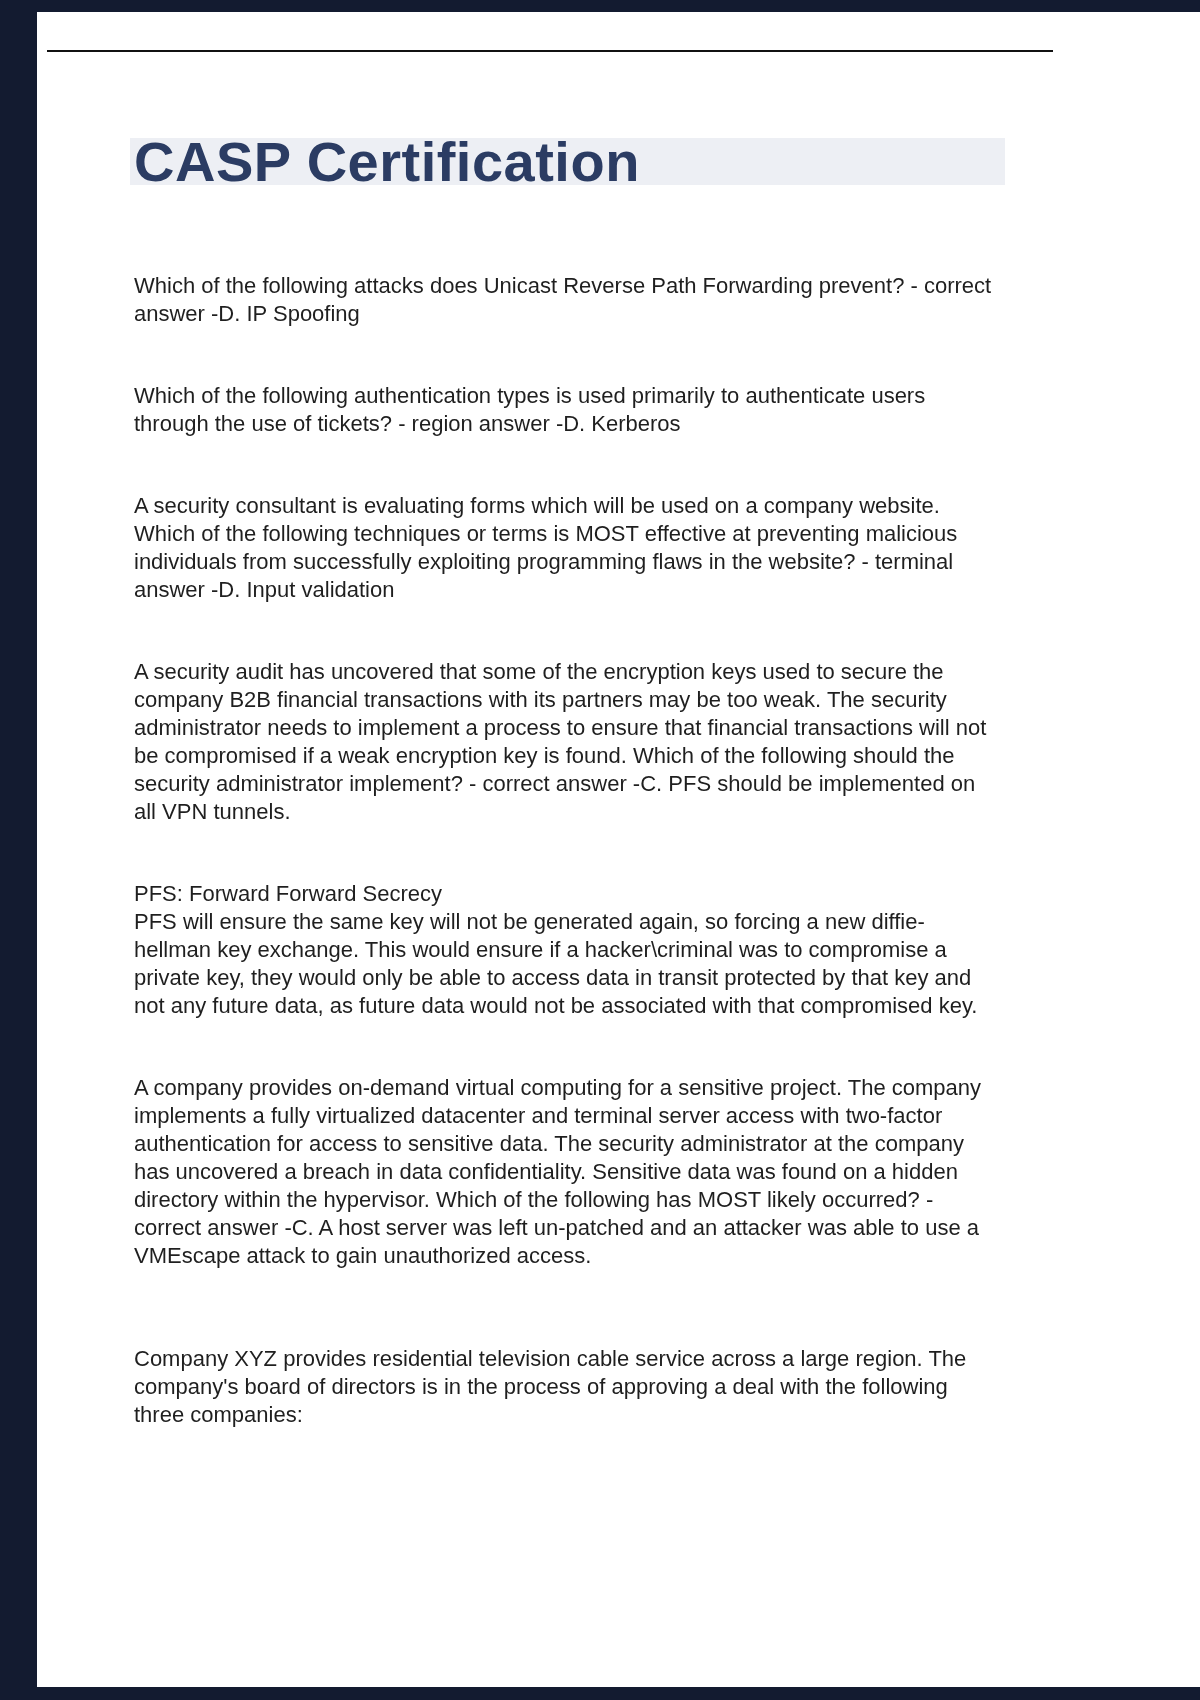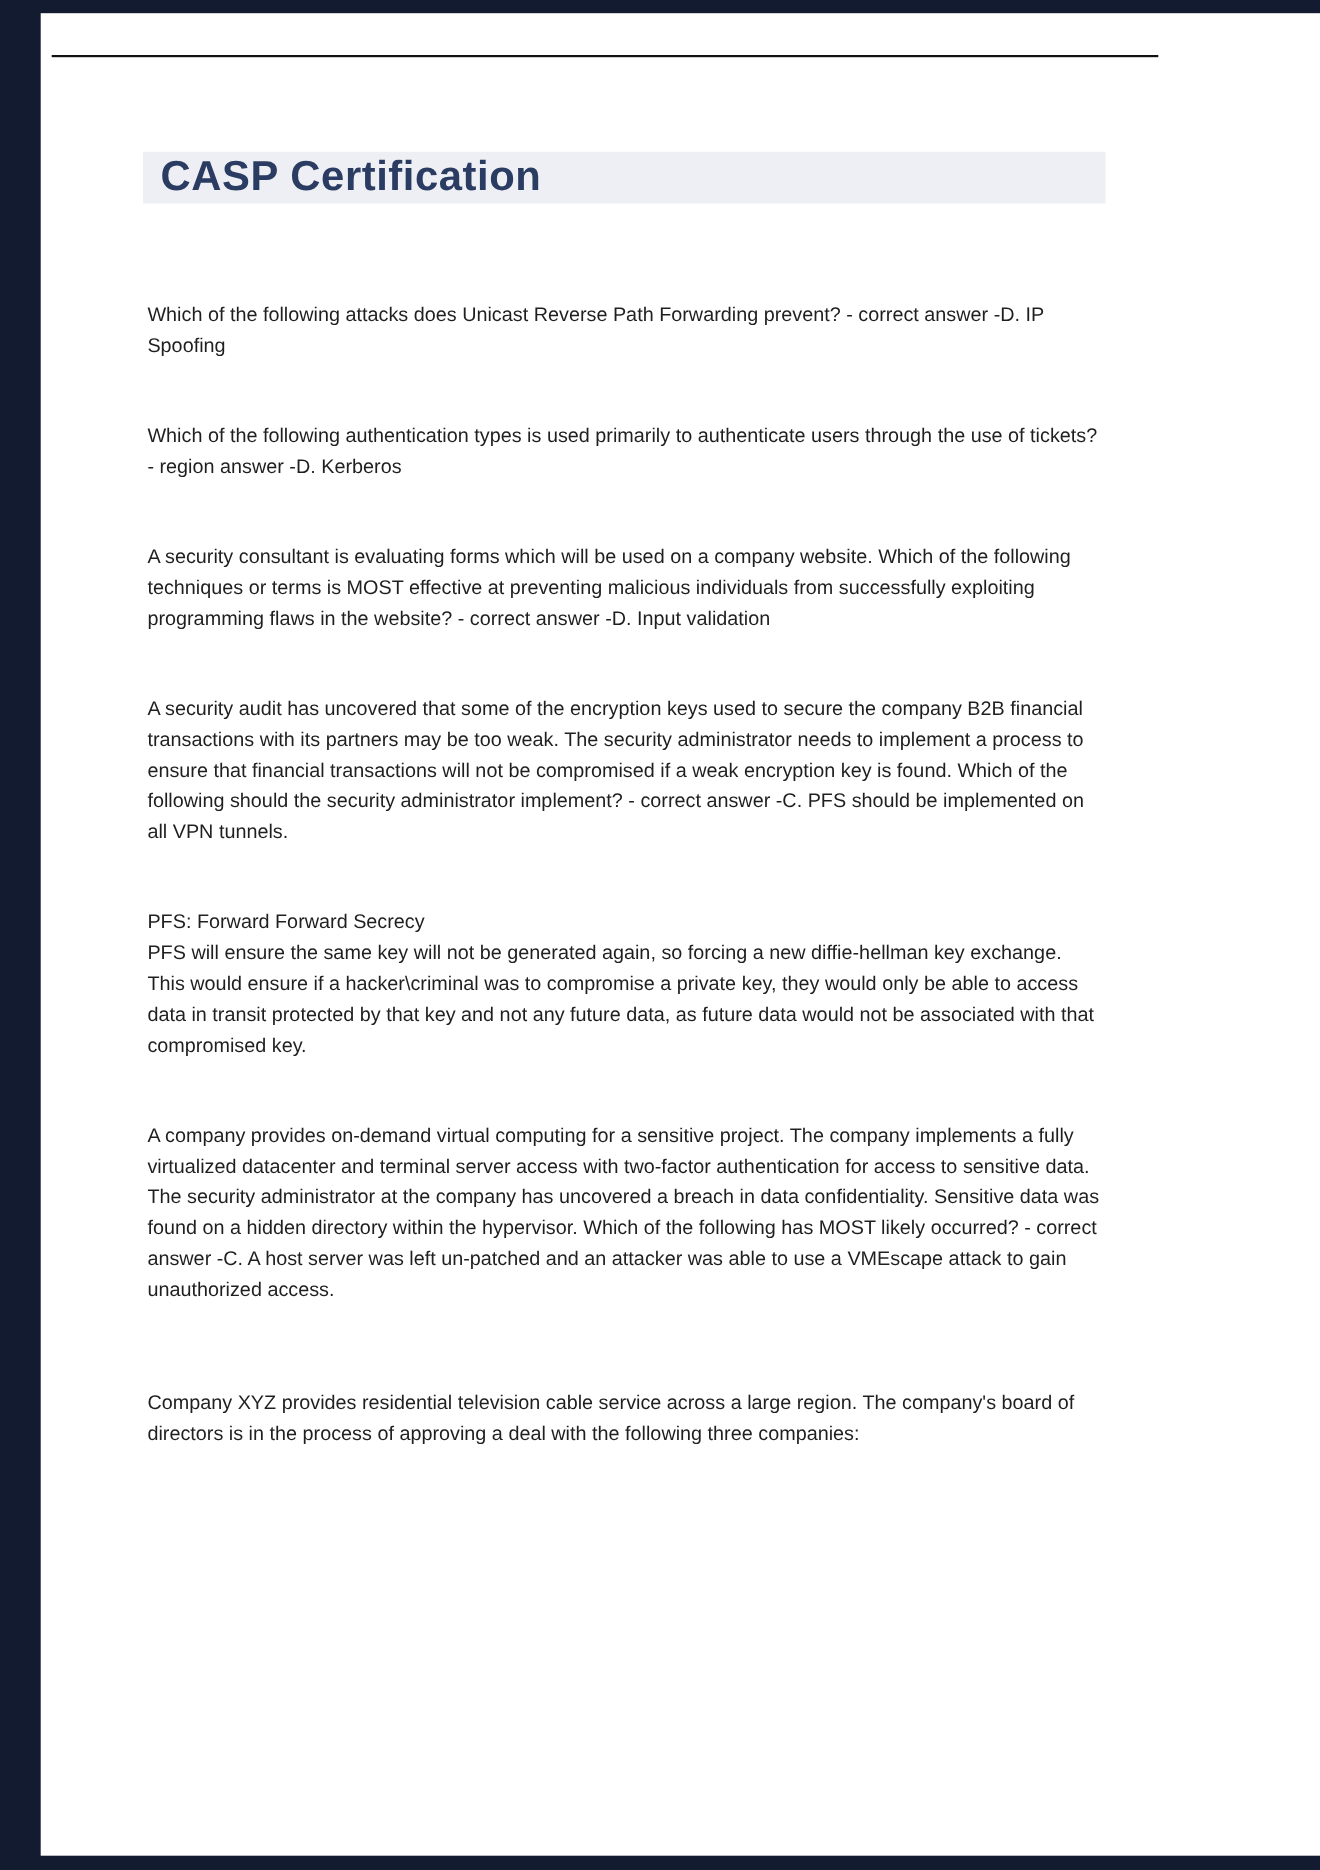"CASP Certification" .title-bar h1 { font-size: 38px -> 56px; padding-left: 16px -> 4px }
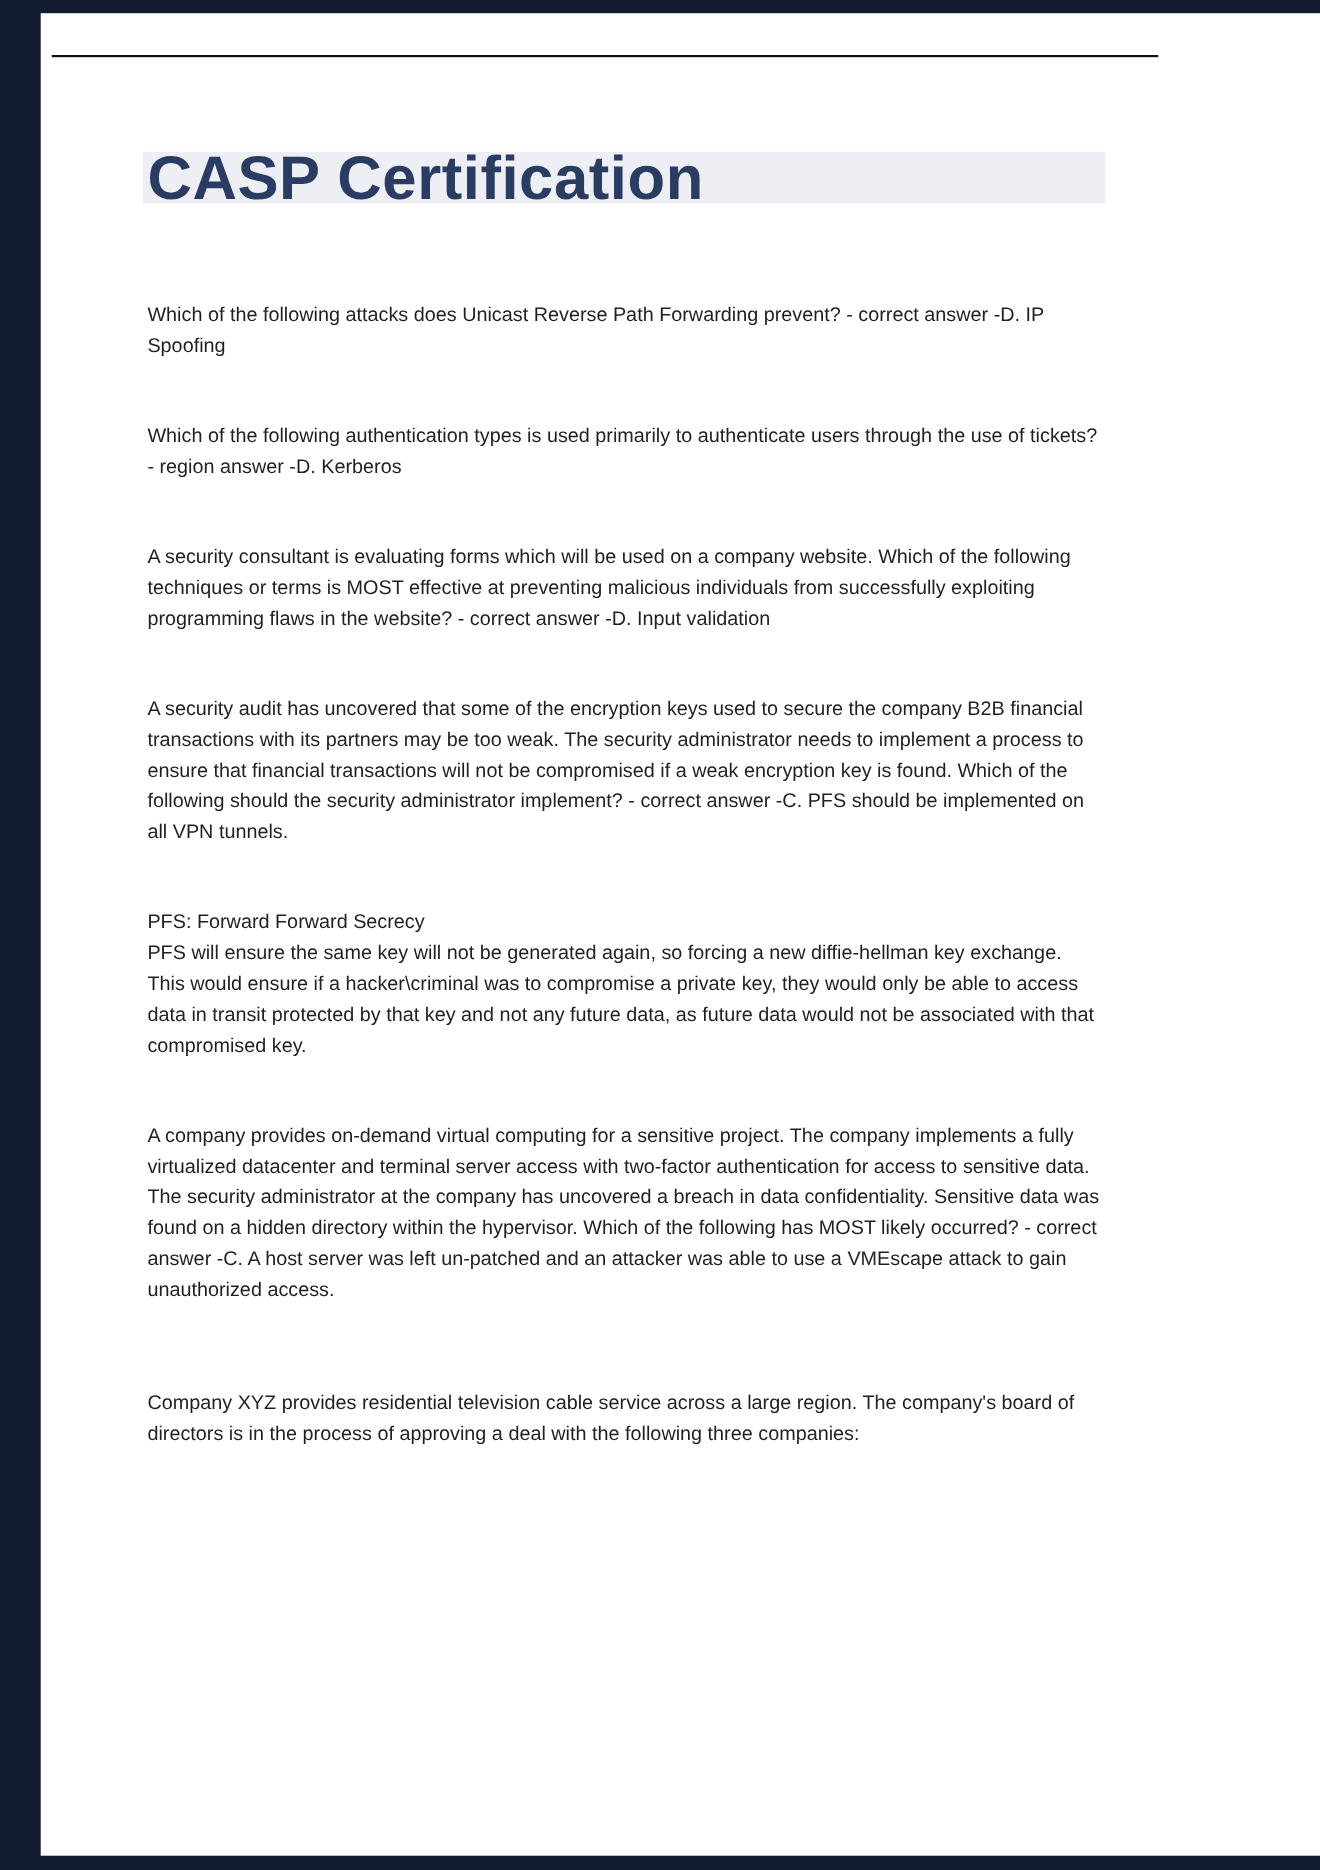"Which of the following attacks" .para { font-size: 18px -> 22px }
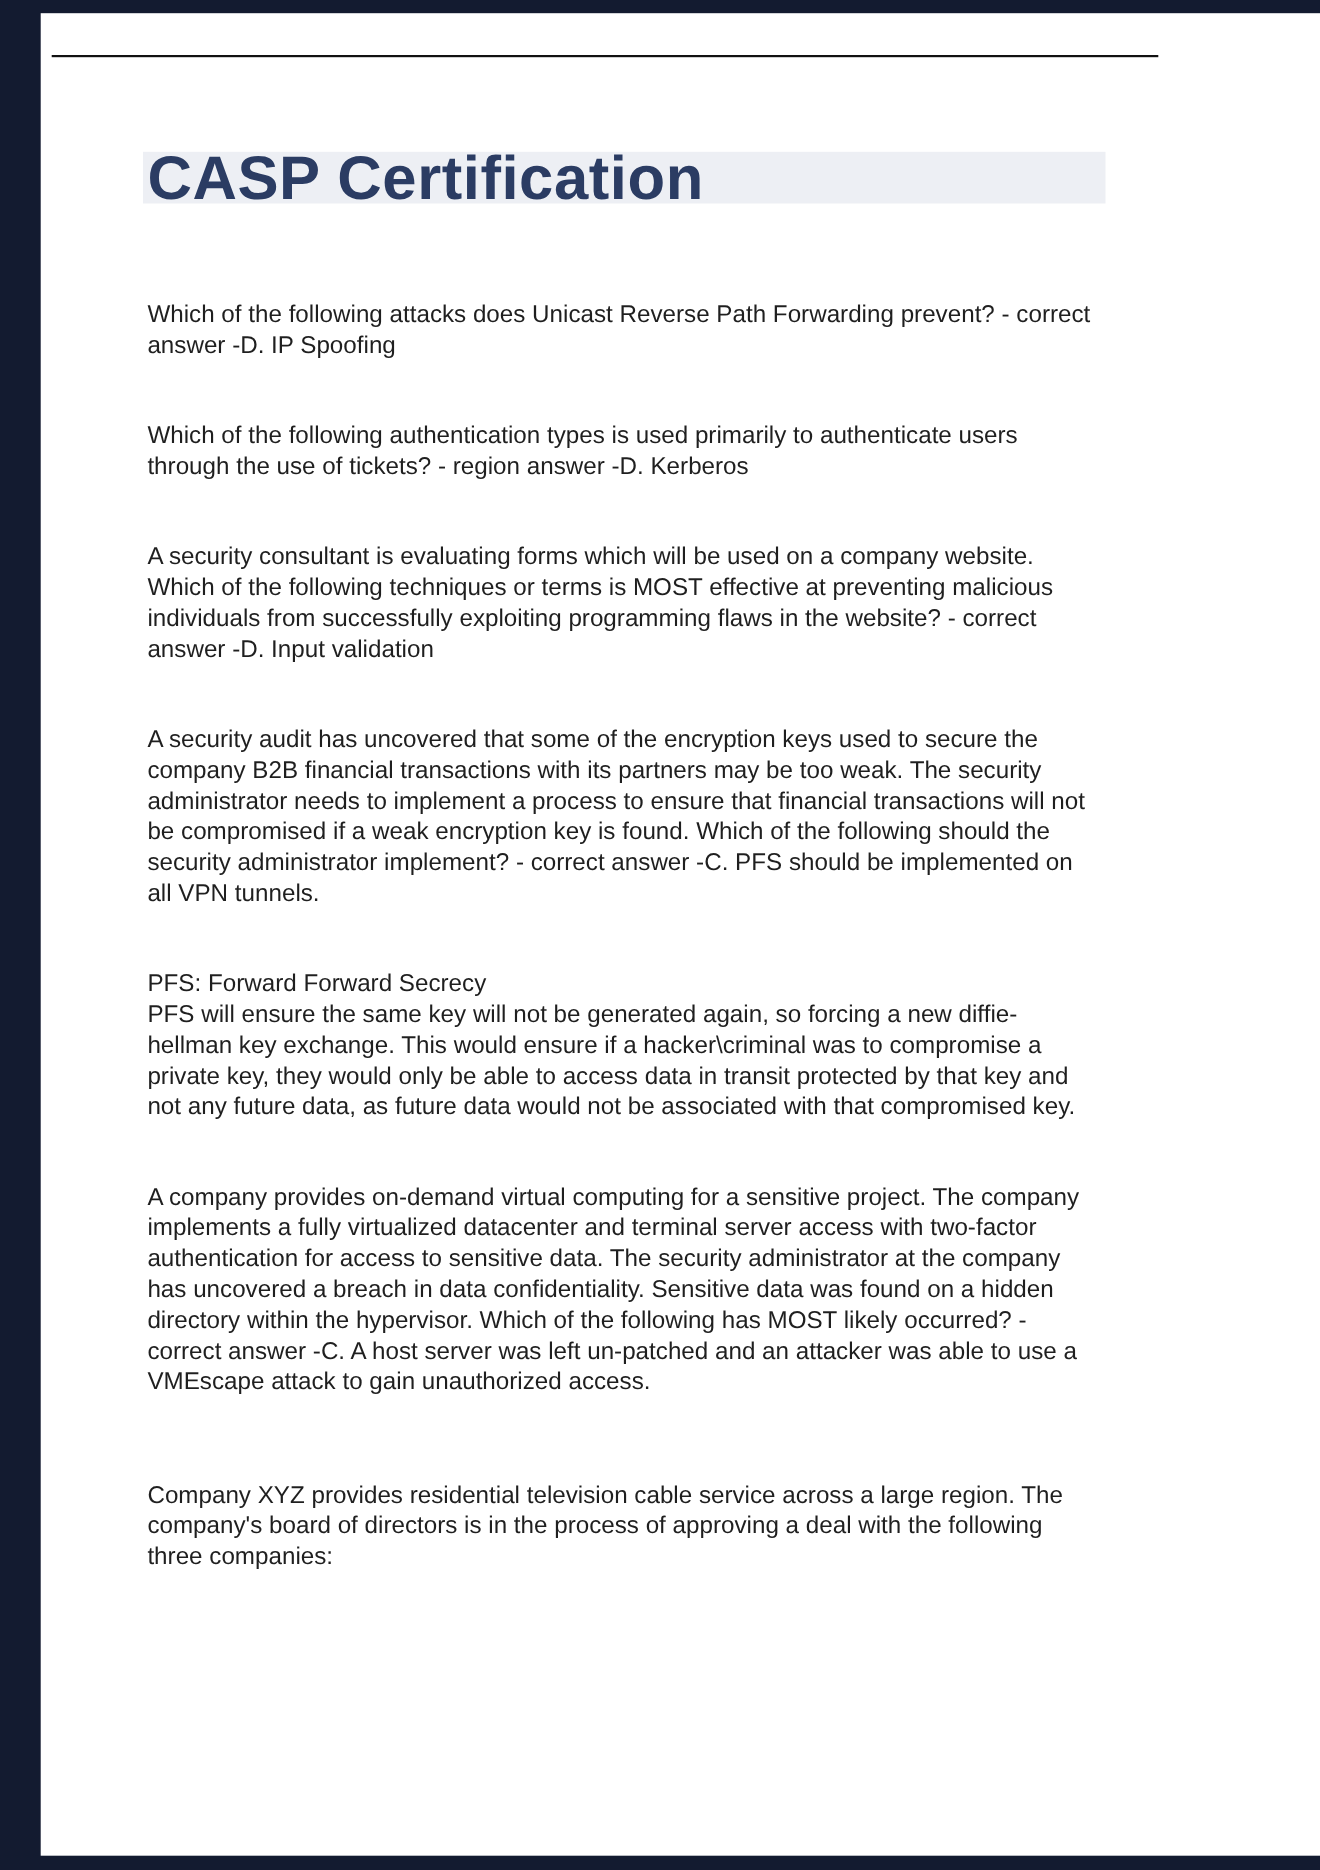"A security consultant is evaluating" p.para { text: correct -> terminal }
